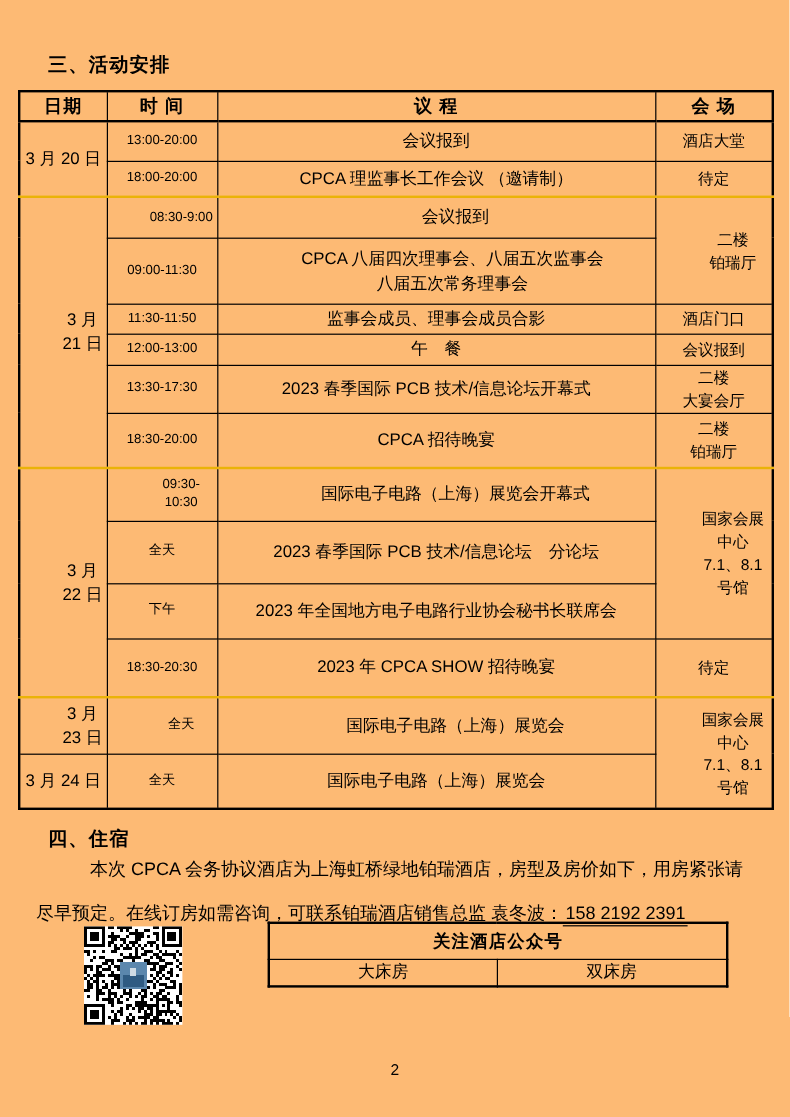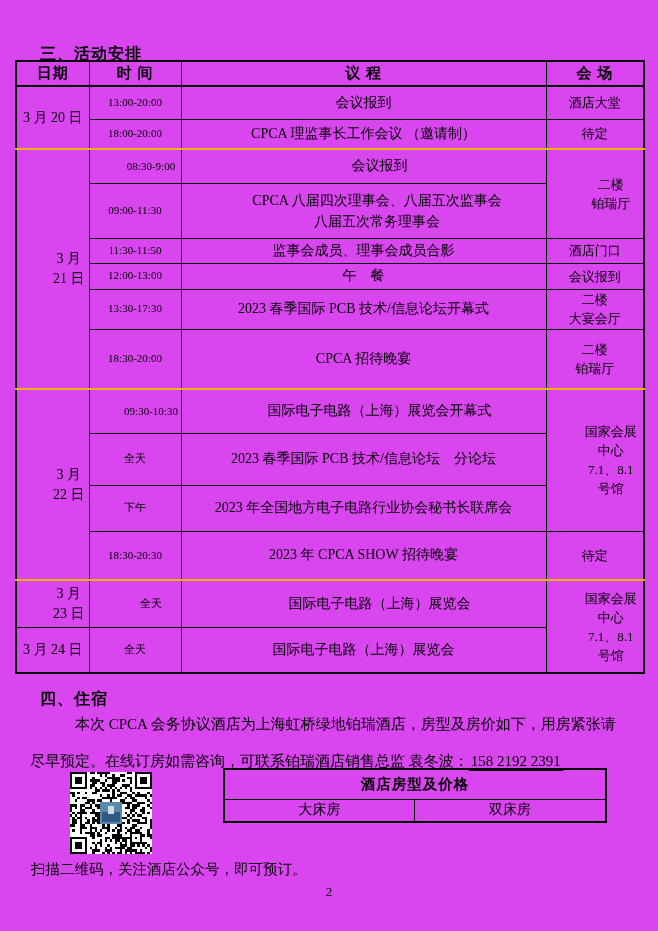"三、活动安排" .page { background: #d946ef -> #fdba74; font-family: Liberation Serif, serif -> Liberation Sans, sans-serif }
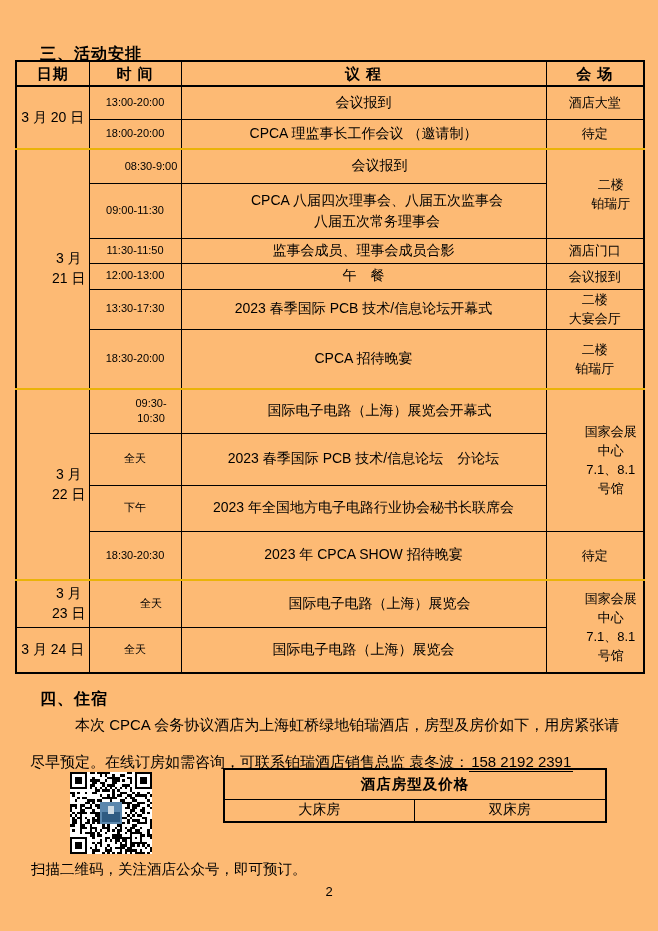"日期" table.schedule { top: 60px -> 75px }
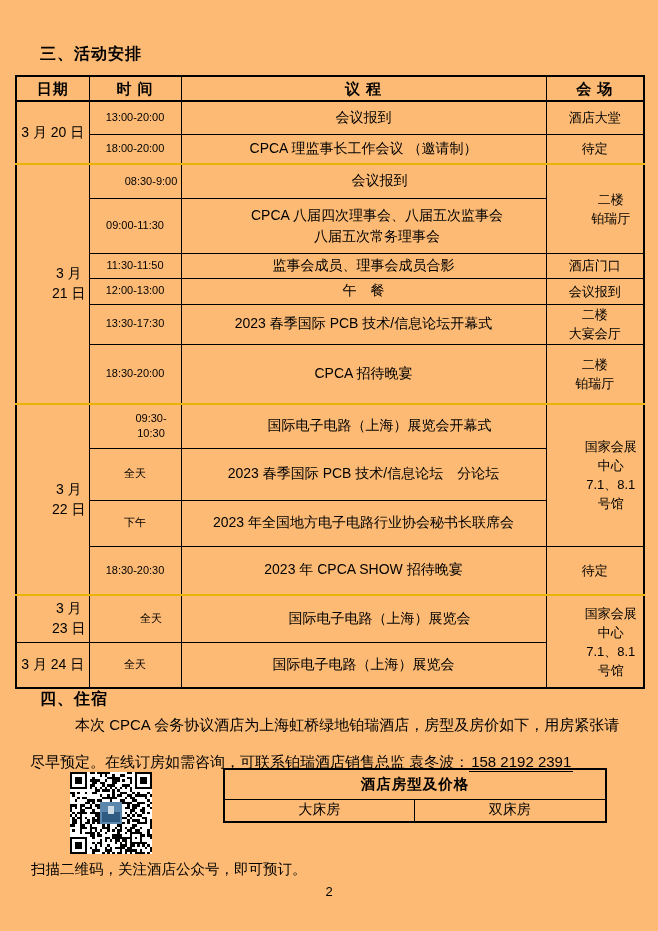"18:30-20:00" tr { height: 60px -> 46px }
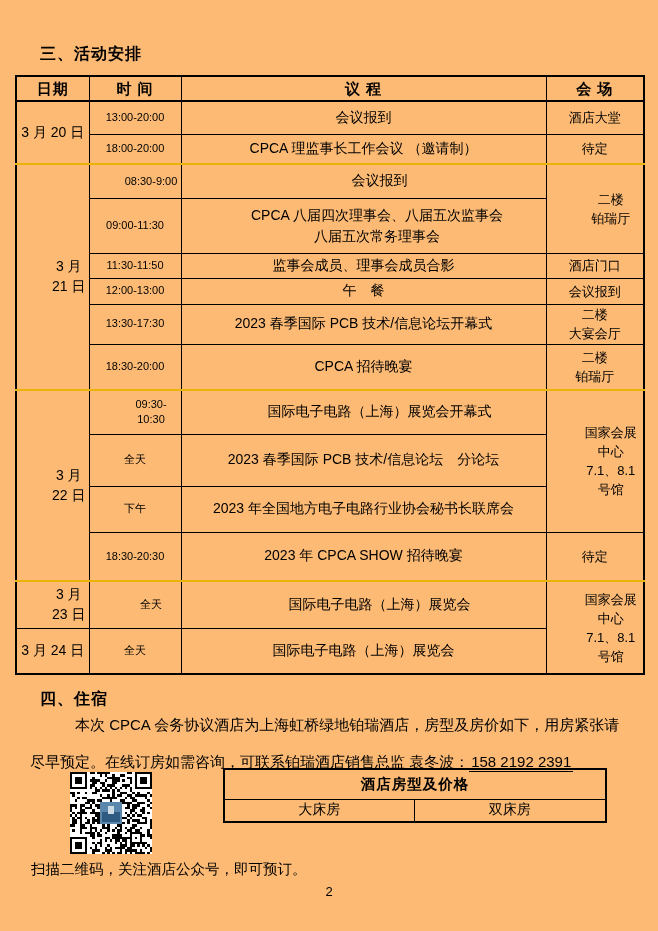"酒店房型及价格" td.ttl { text: 酒店房型及价格 -> 关注酒店公众号 }
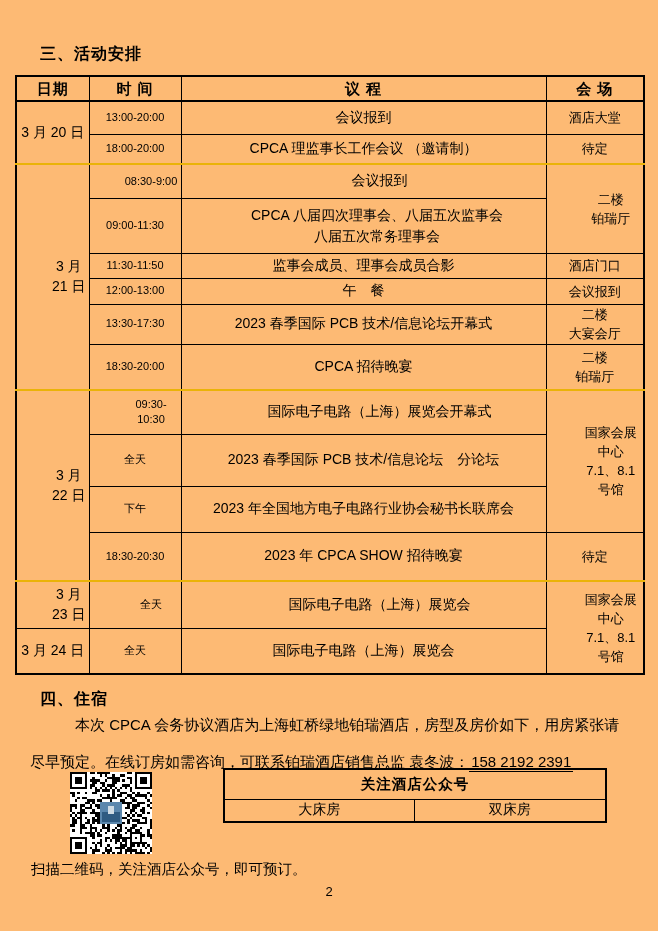"扫描二维码，关注酒店公众号，即可预订。" div.caption { html: <div>扫描二维码，关注酒店公众号，即可预订。</div> -> none }
